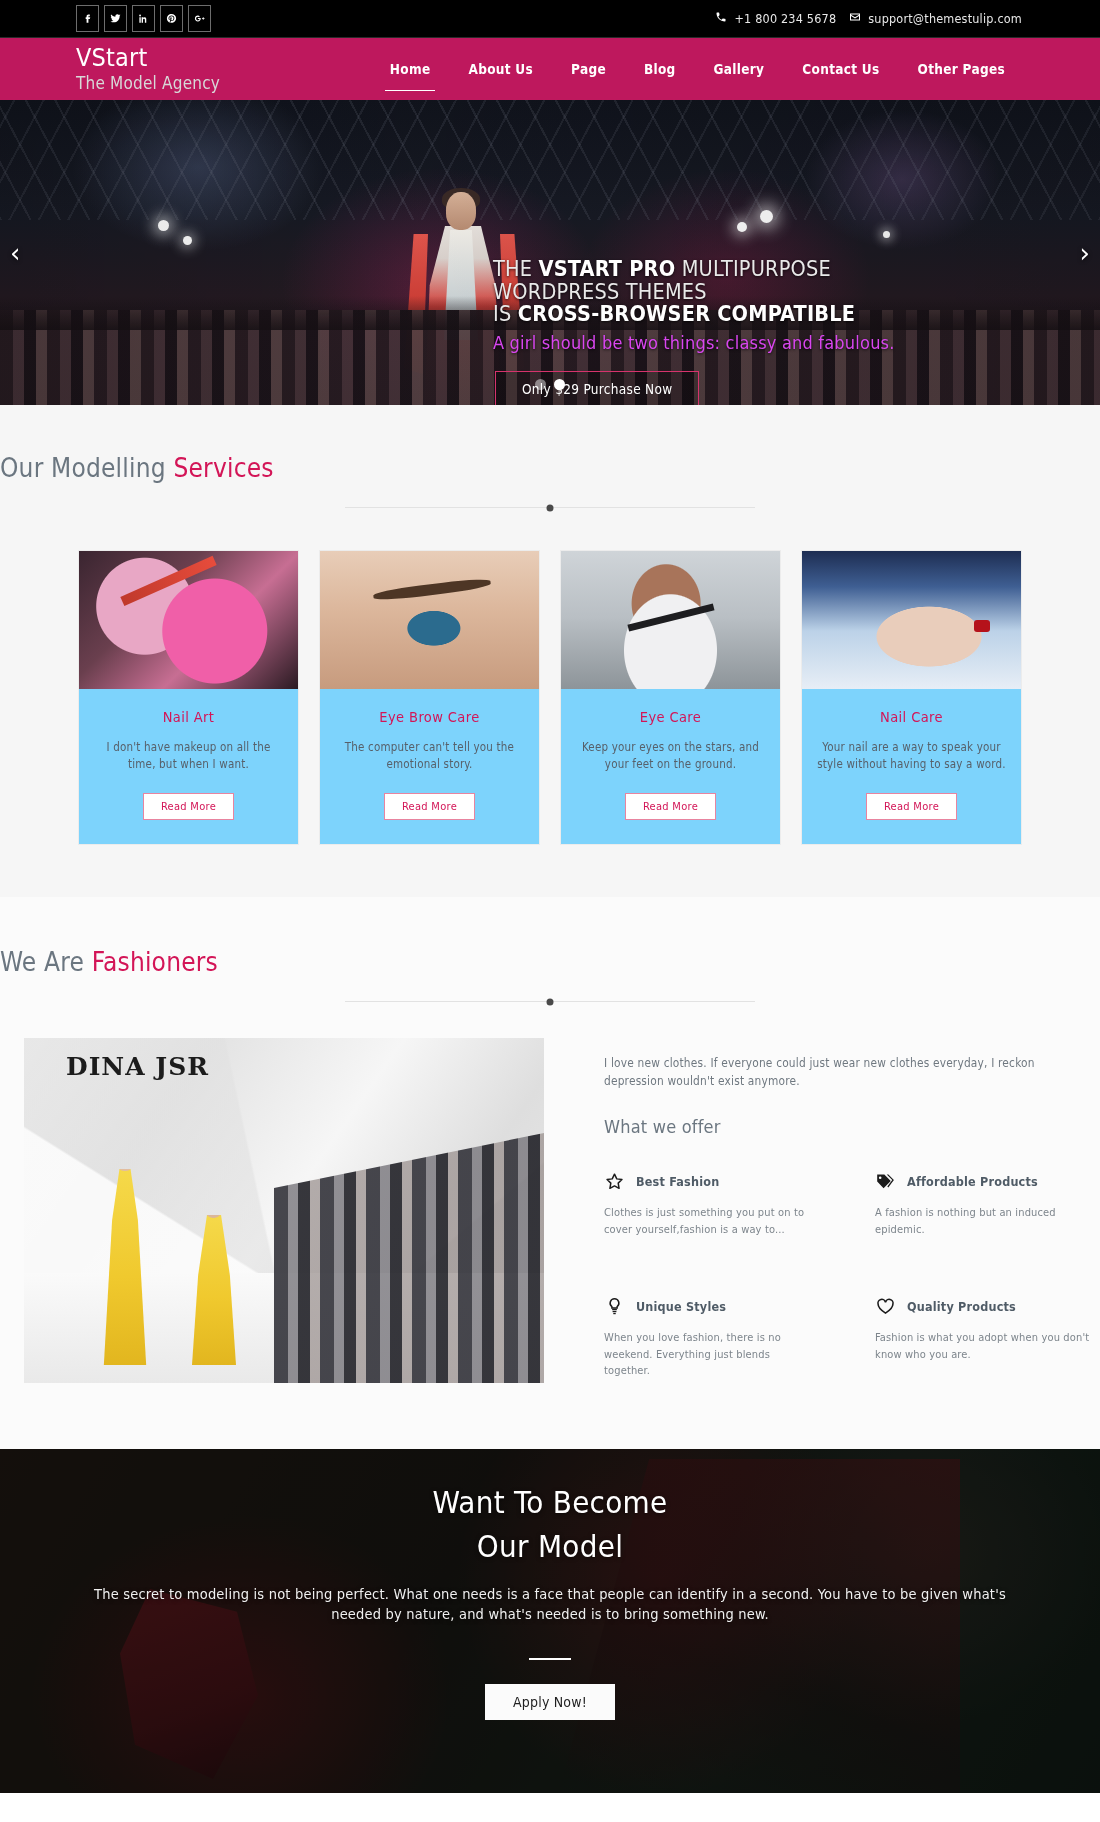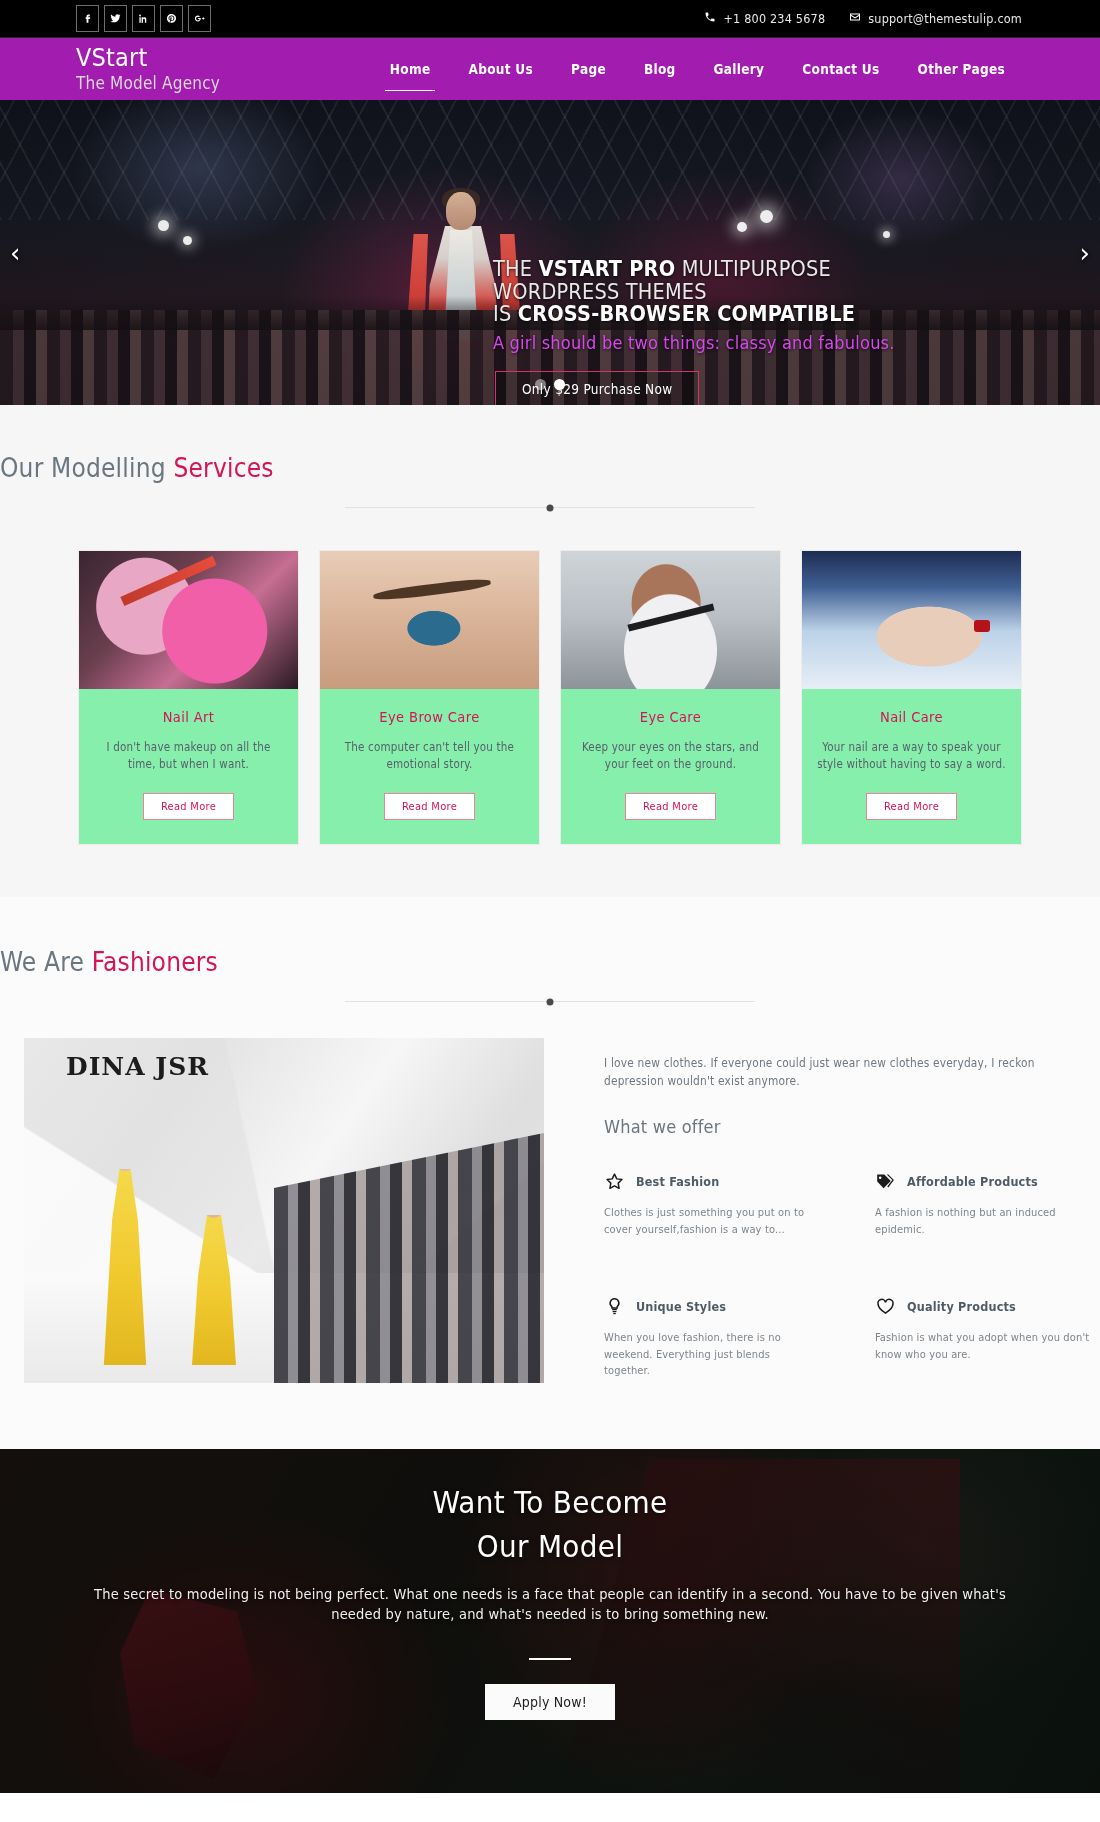"+1 800 234 5678" .contact-group { gap: 24px -> 13px }
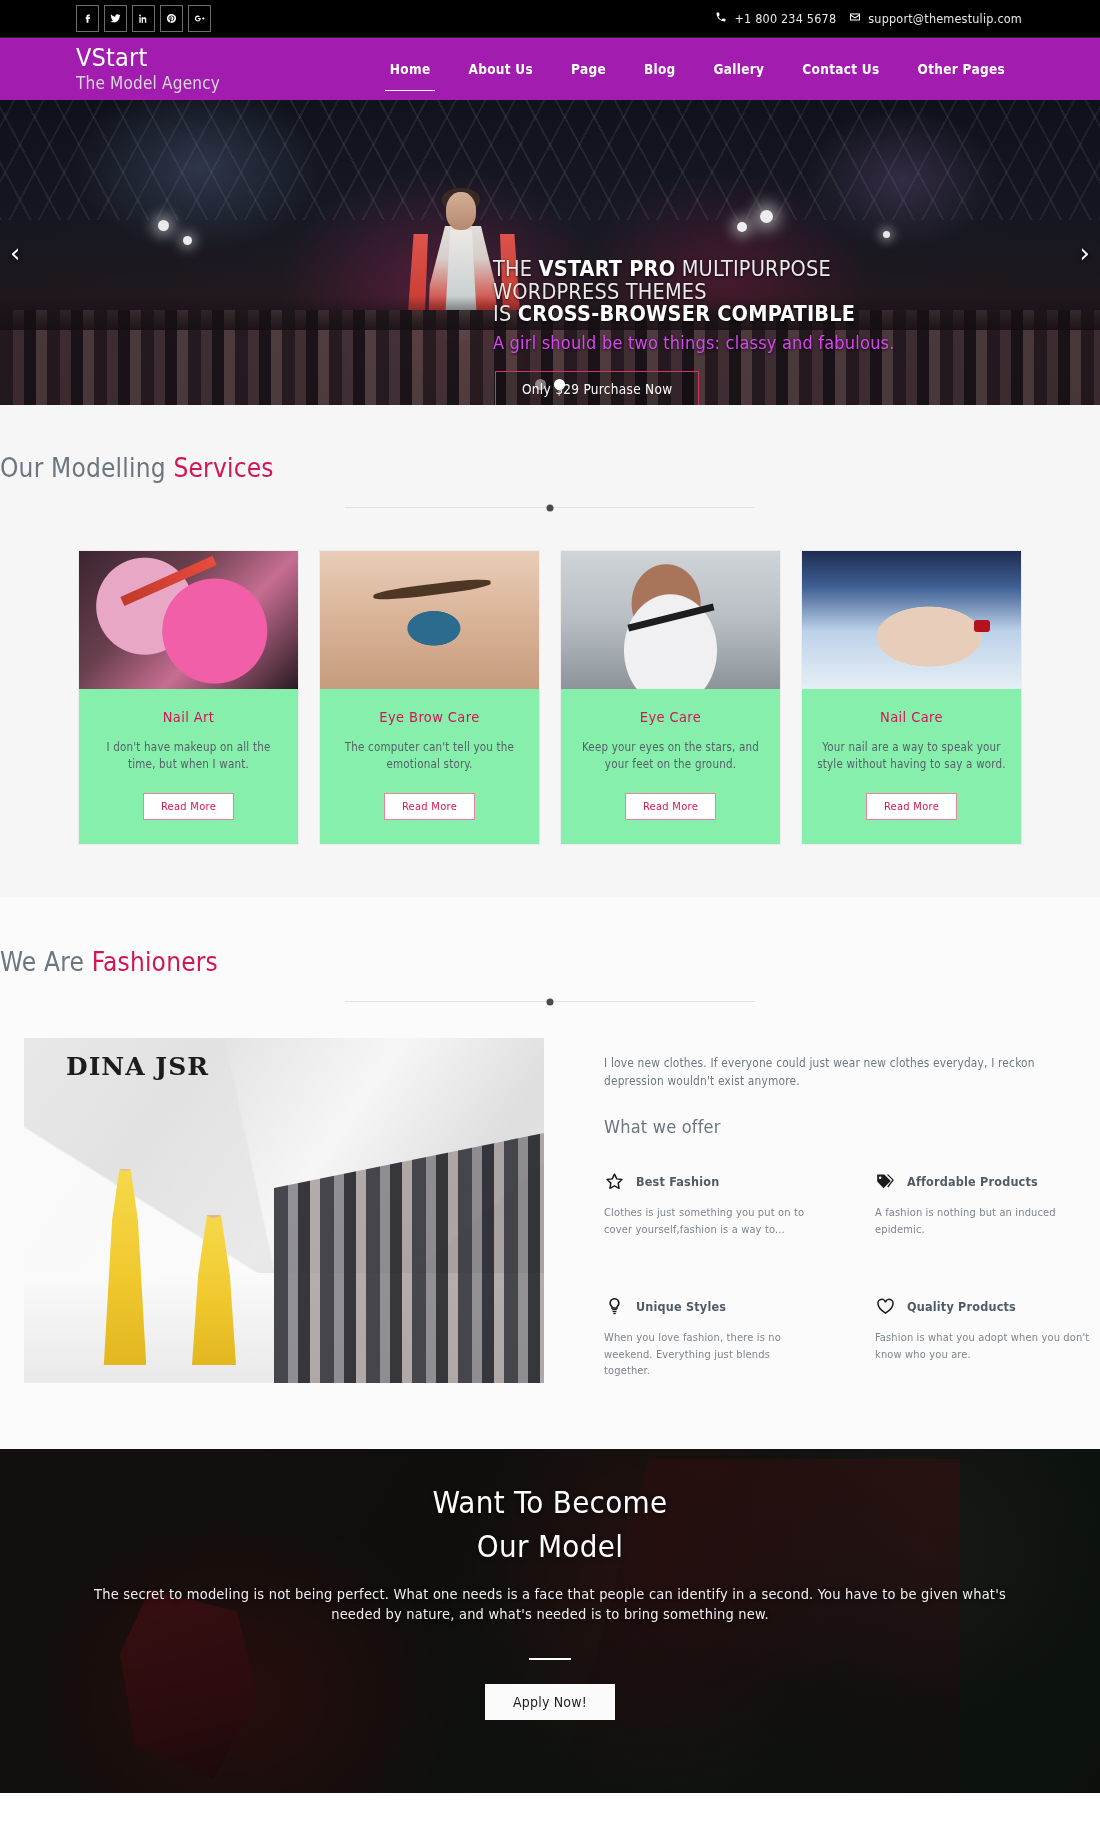"VStart" .header { background: #a21caf -> #be185d }
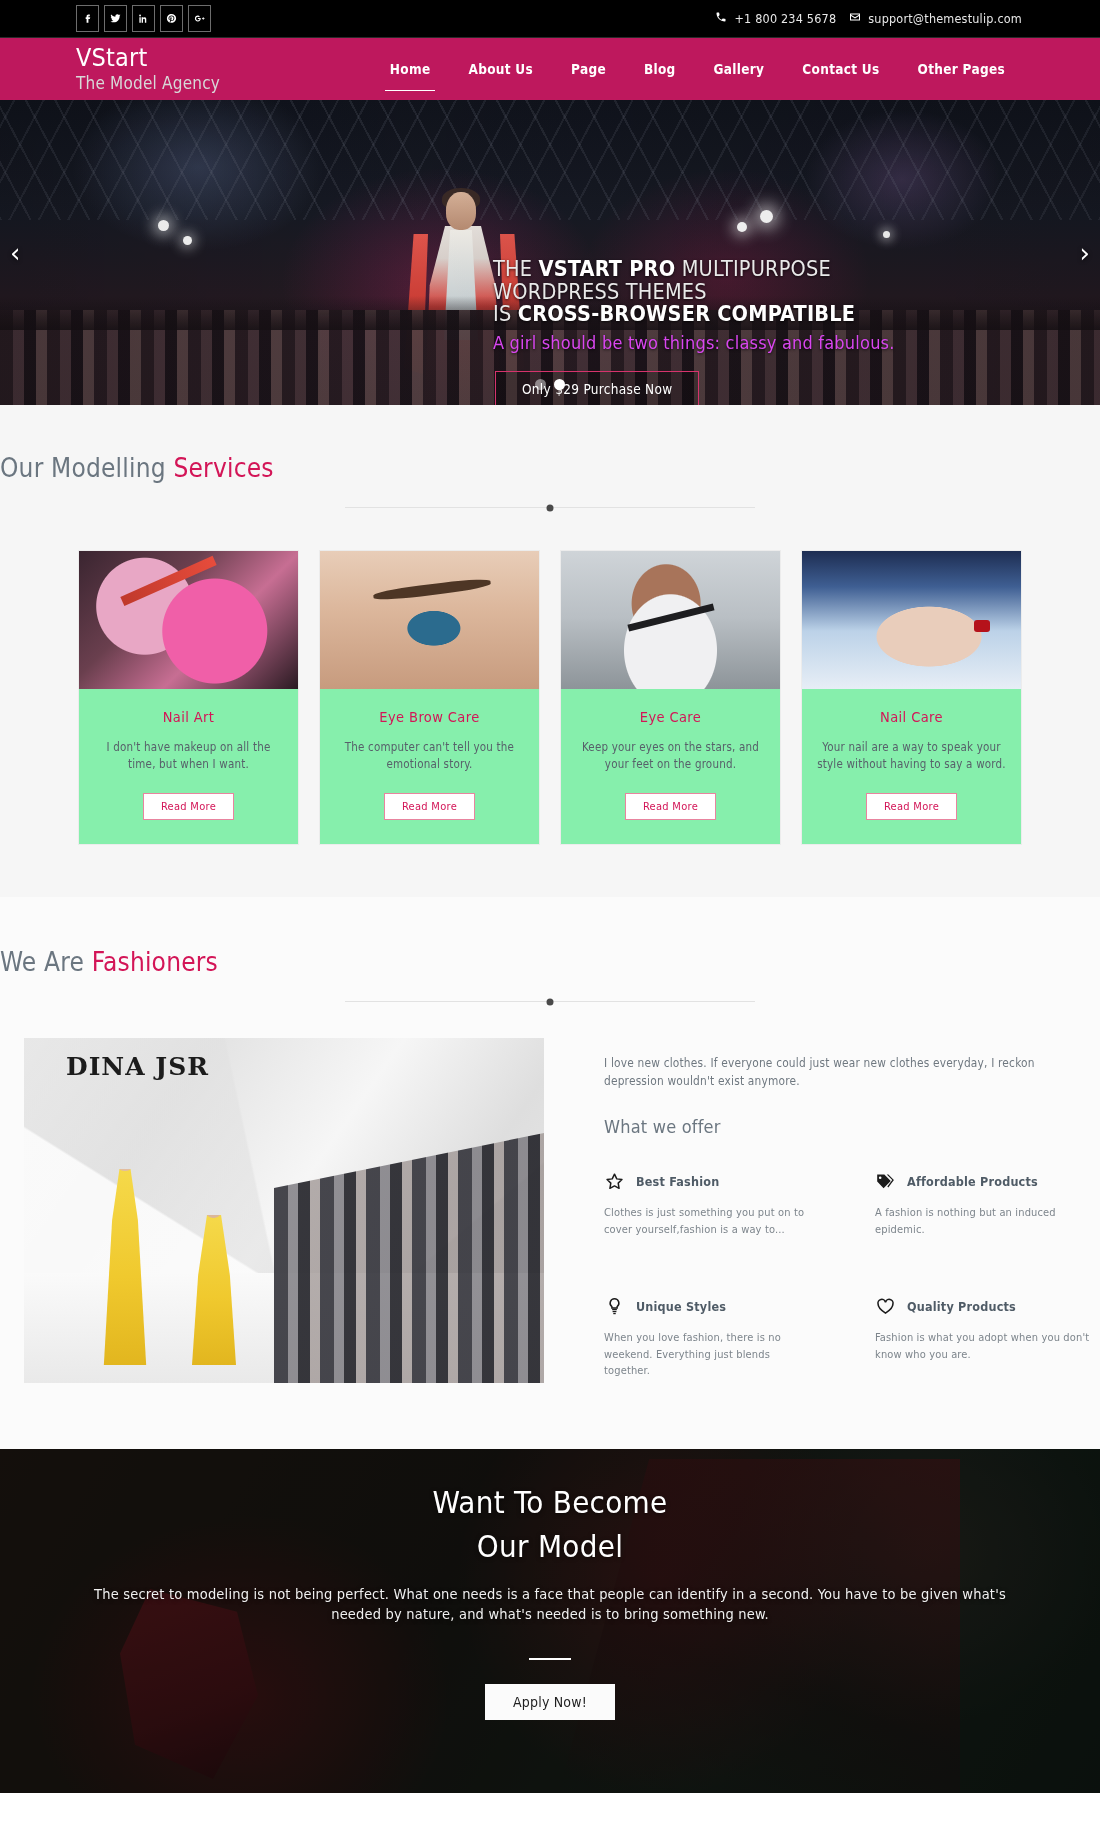"Nail Art" .card { background: #86efac -> #7dd3fc }
